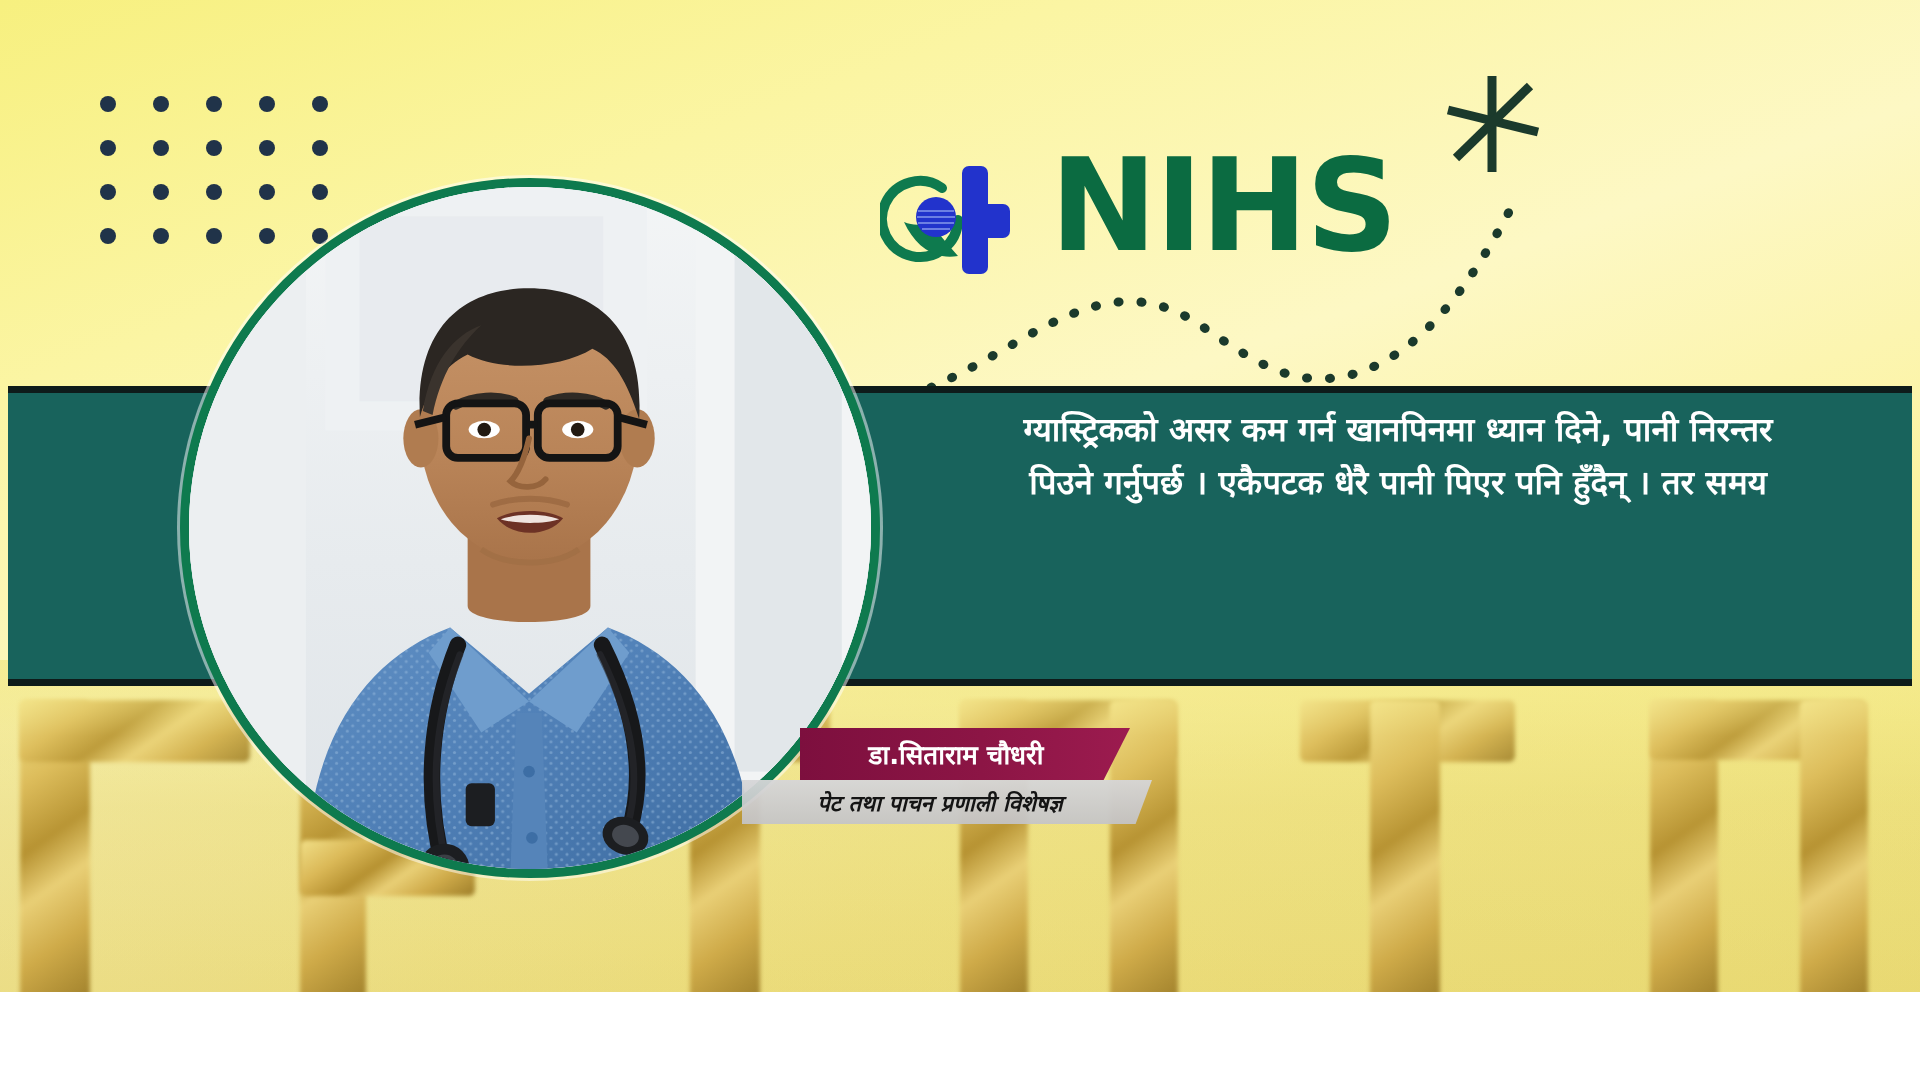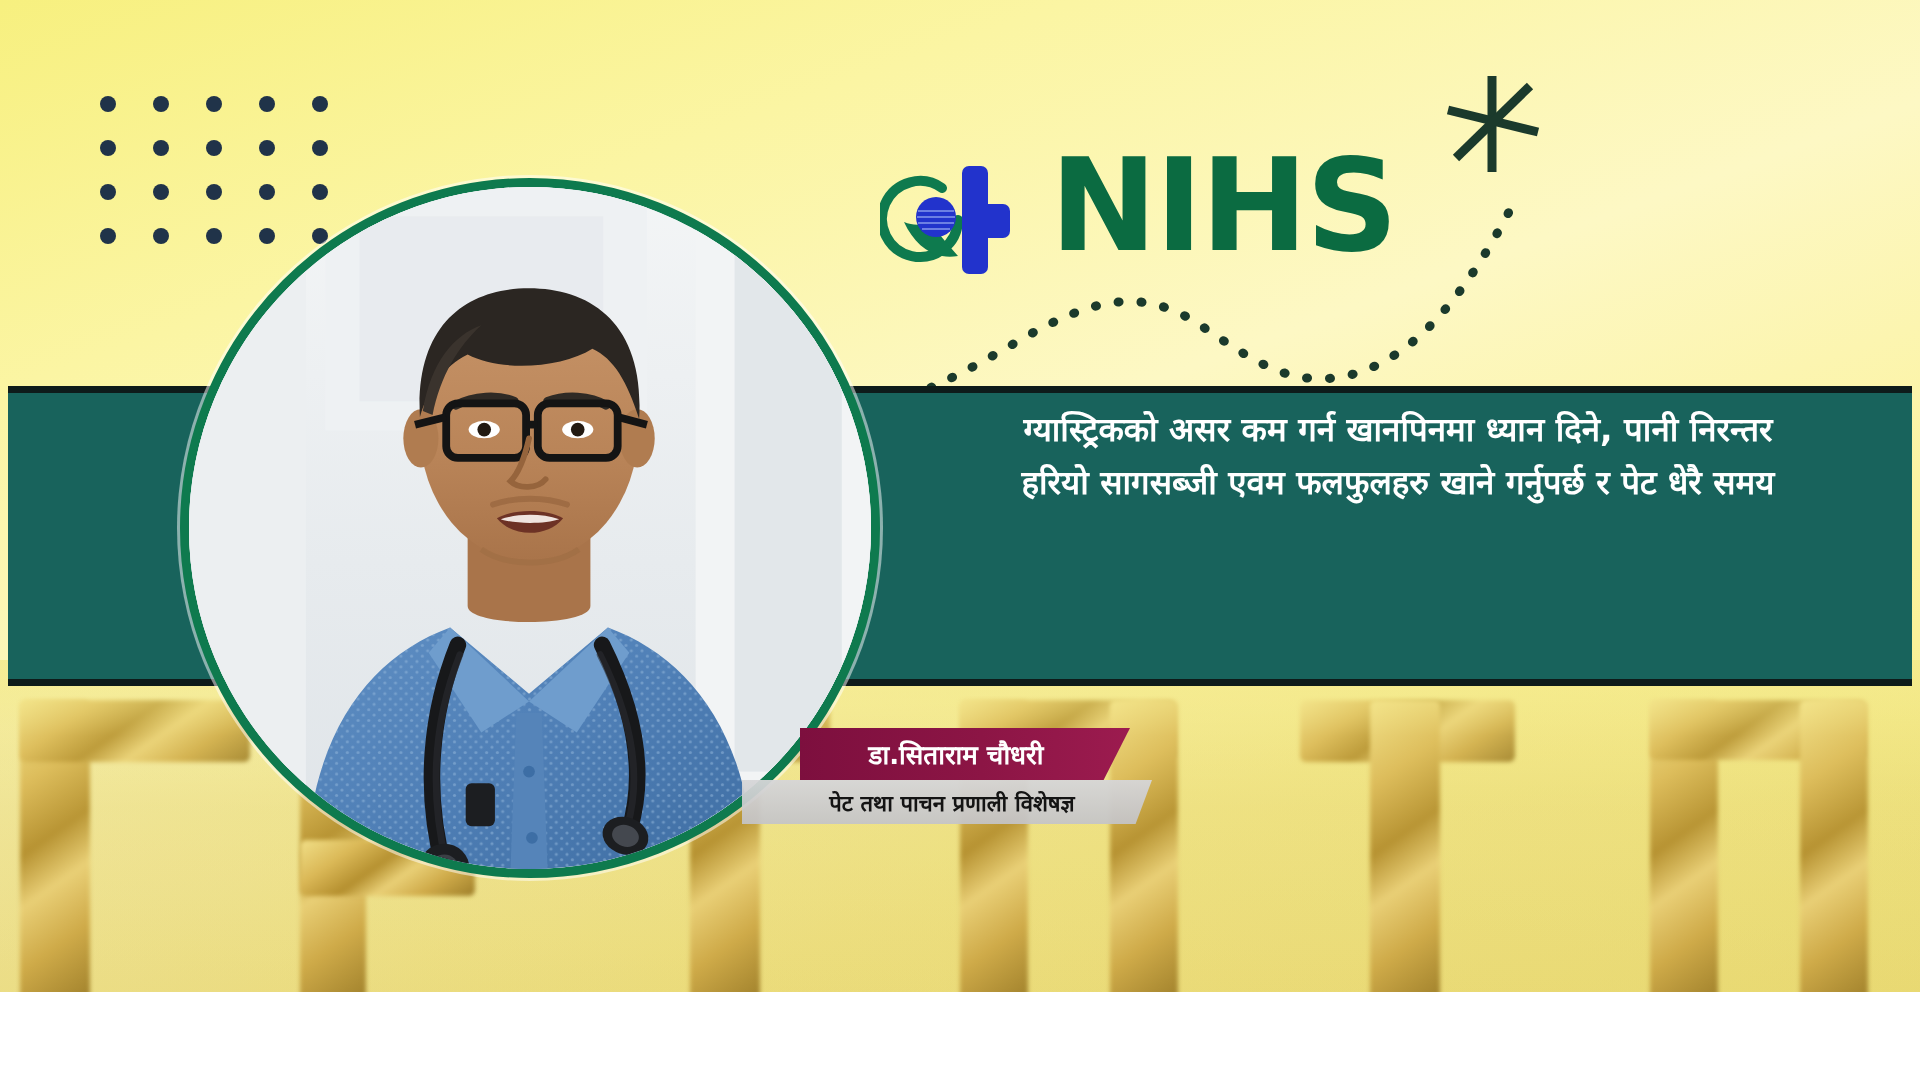"पिउने गर्नुपर्छ । एकैपटक धेरै" div.banner-line { html: none -> <div>पिउने गर्नुपर्छ । एकैपटक धेरै पानी पिएर पनि हुँदैन् । तर समय</div> }
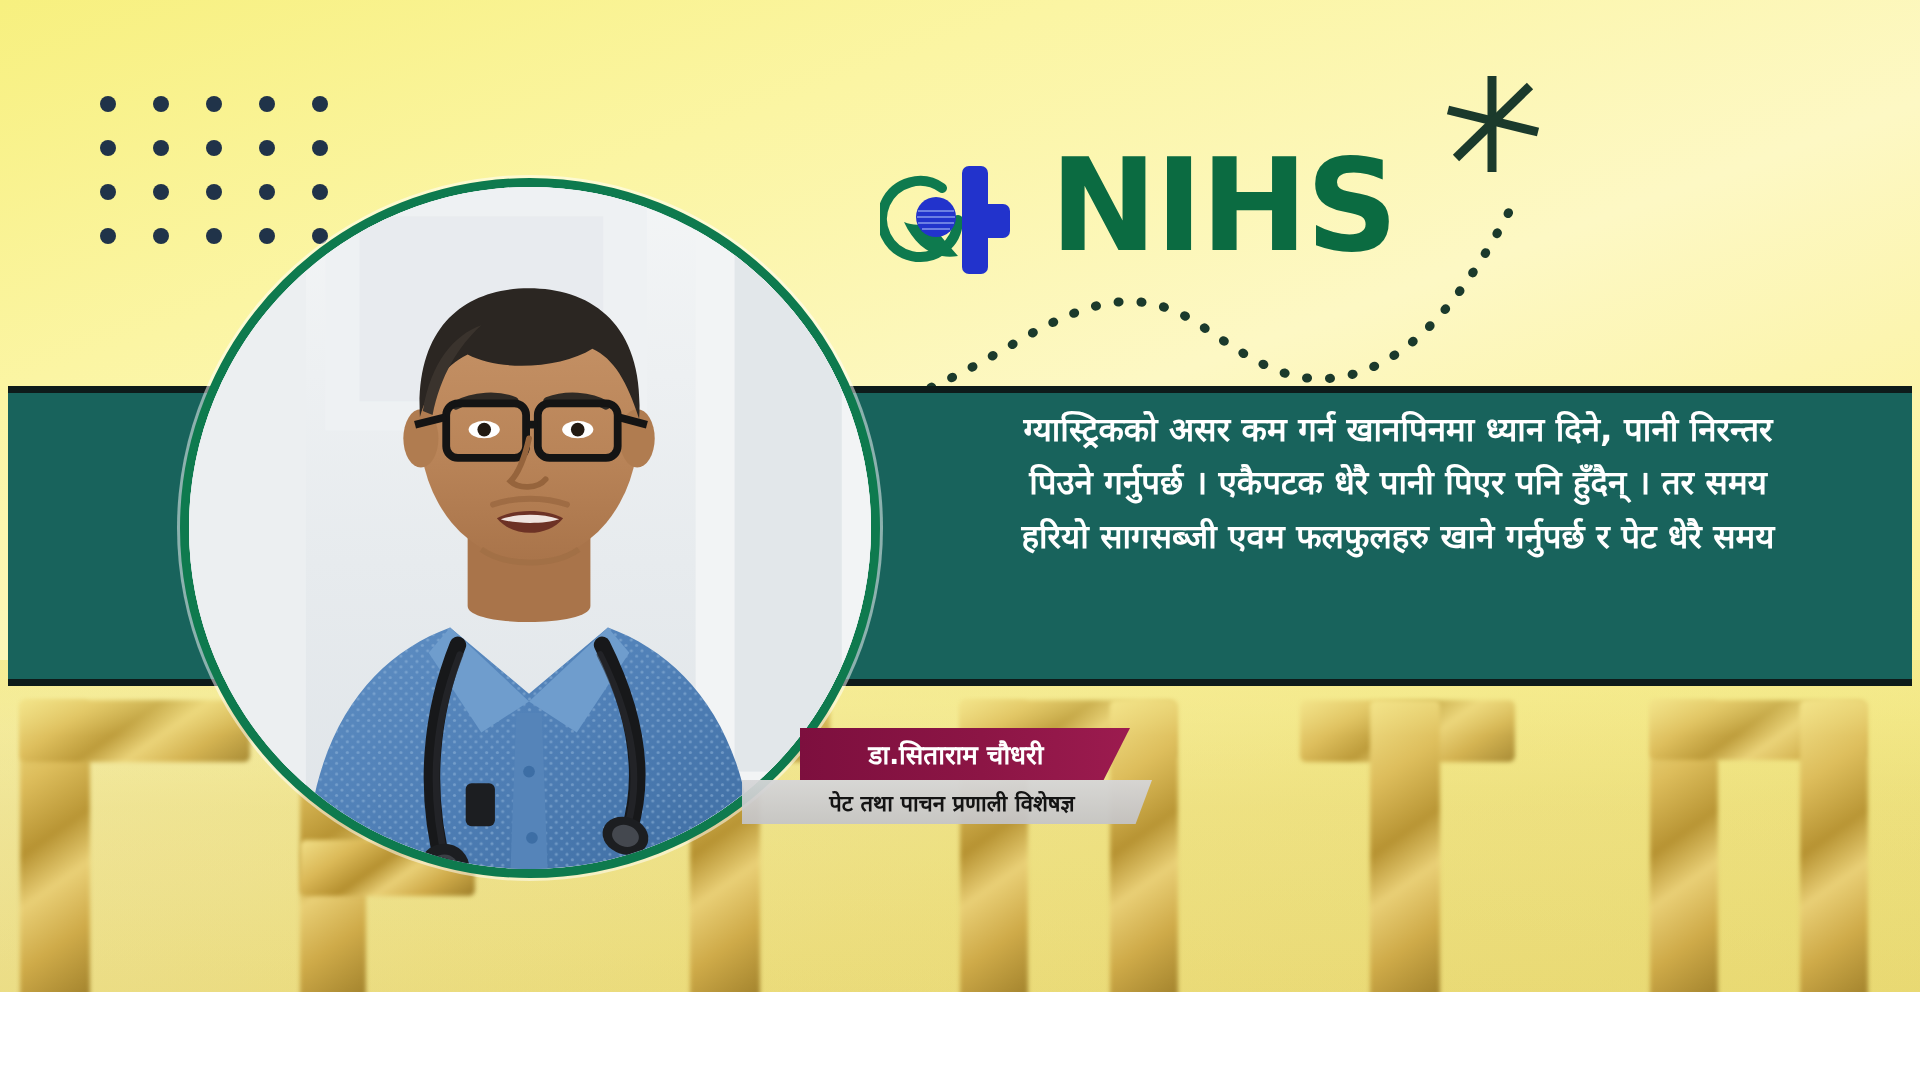"हरियो सागसब्जी एवम फलफुलहरु खाने" div.banner-line { html: <div>हरियो सागसब्जी एवम फलफुलहरु खाने गर्नुपर्छ र पेट धेरै समय</div> -> none }
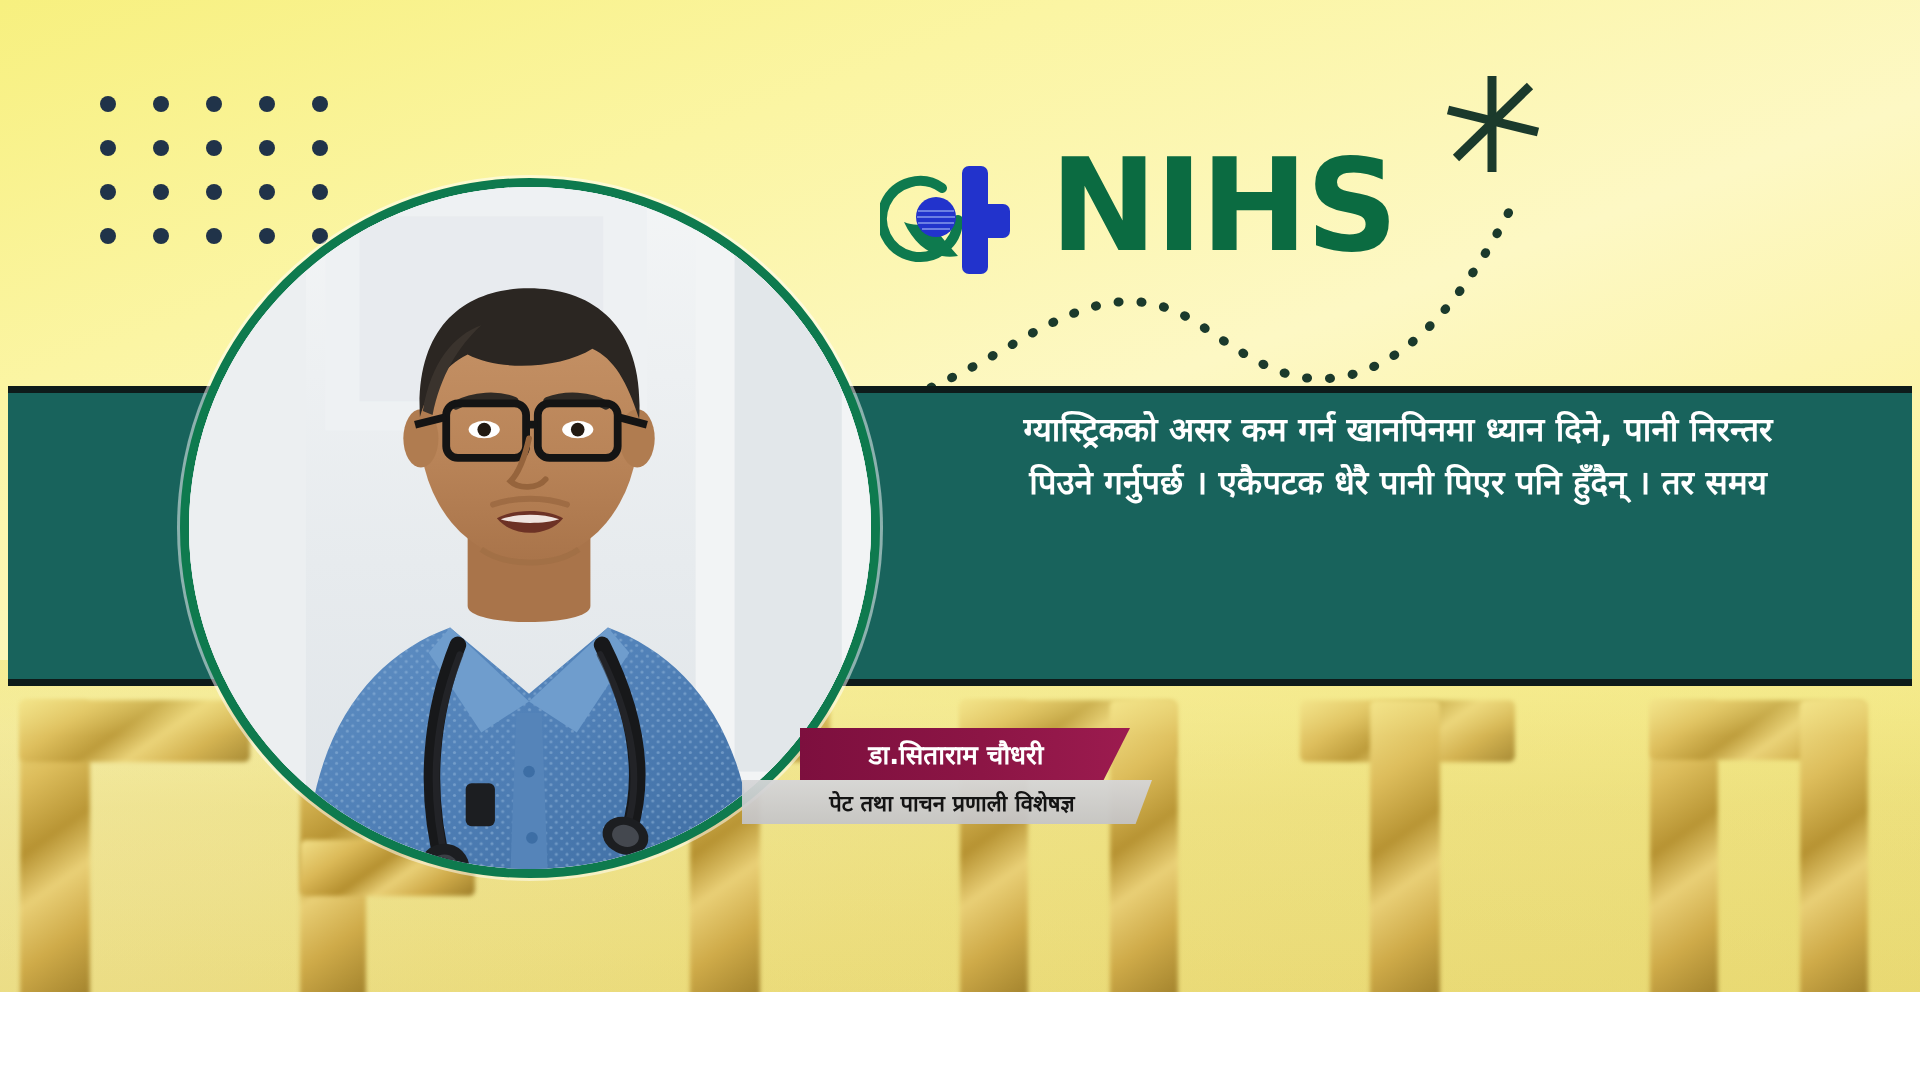"पेट तथा पाचन प्रणाली विशेषज्ञ" .subplate-text { font-style: none -> italic; left: 12px -> 0 }
